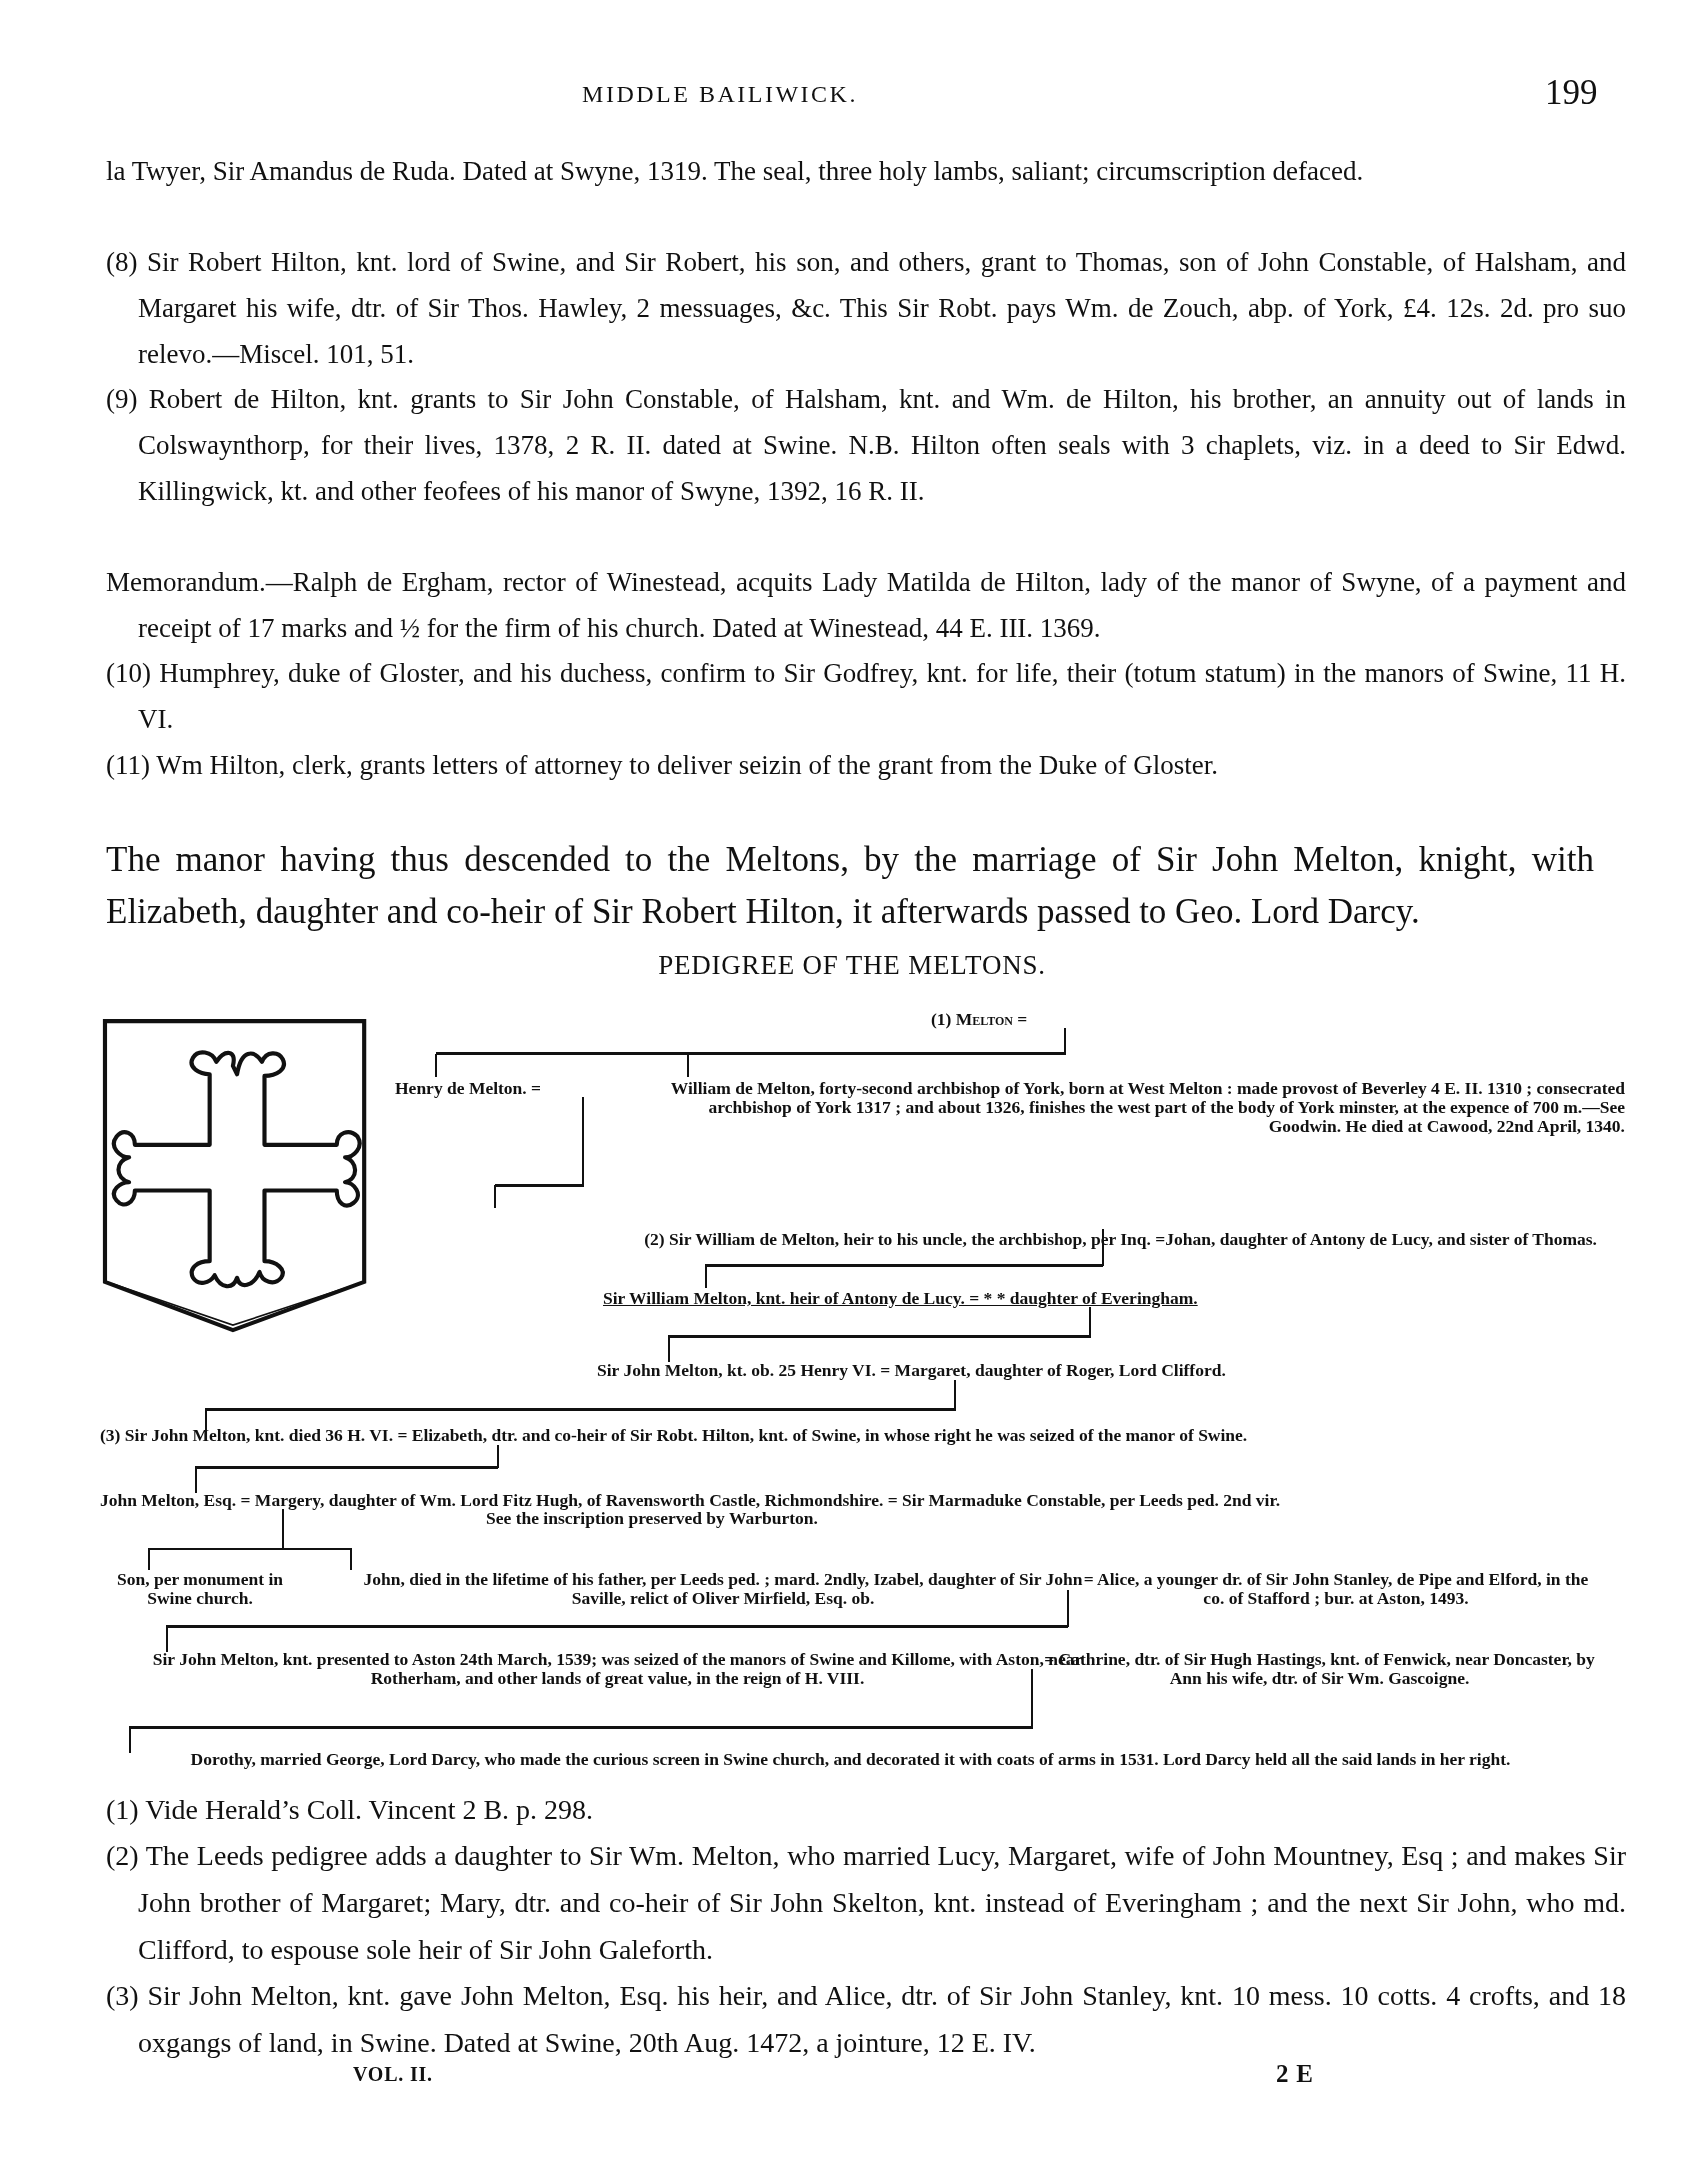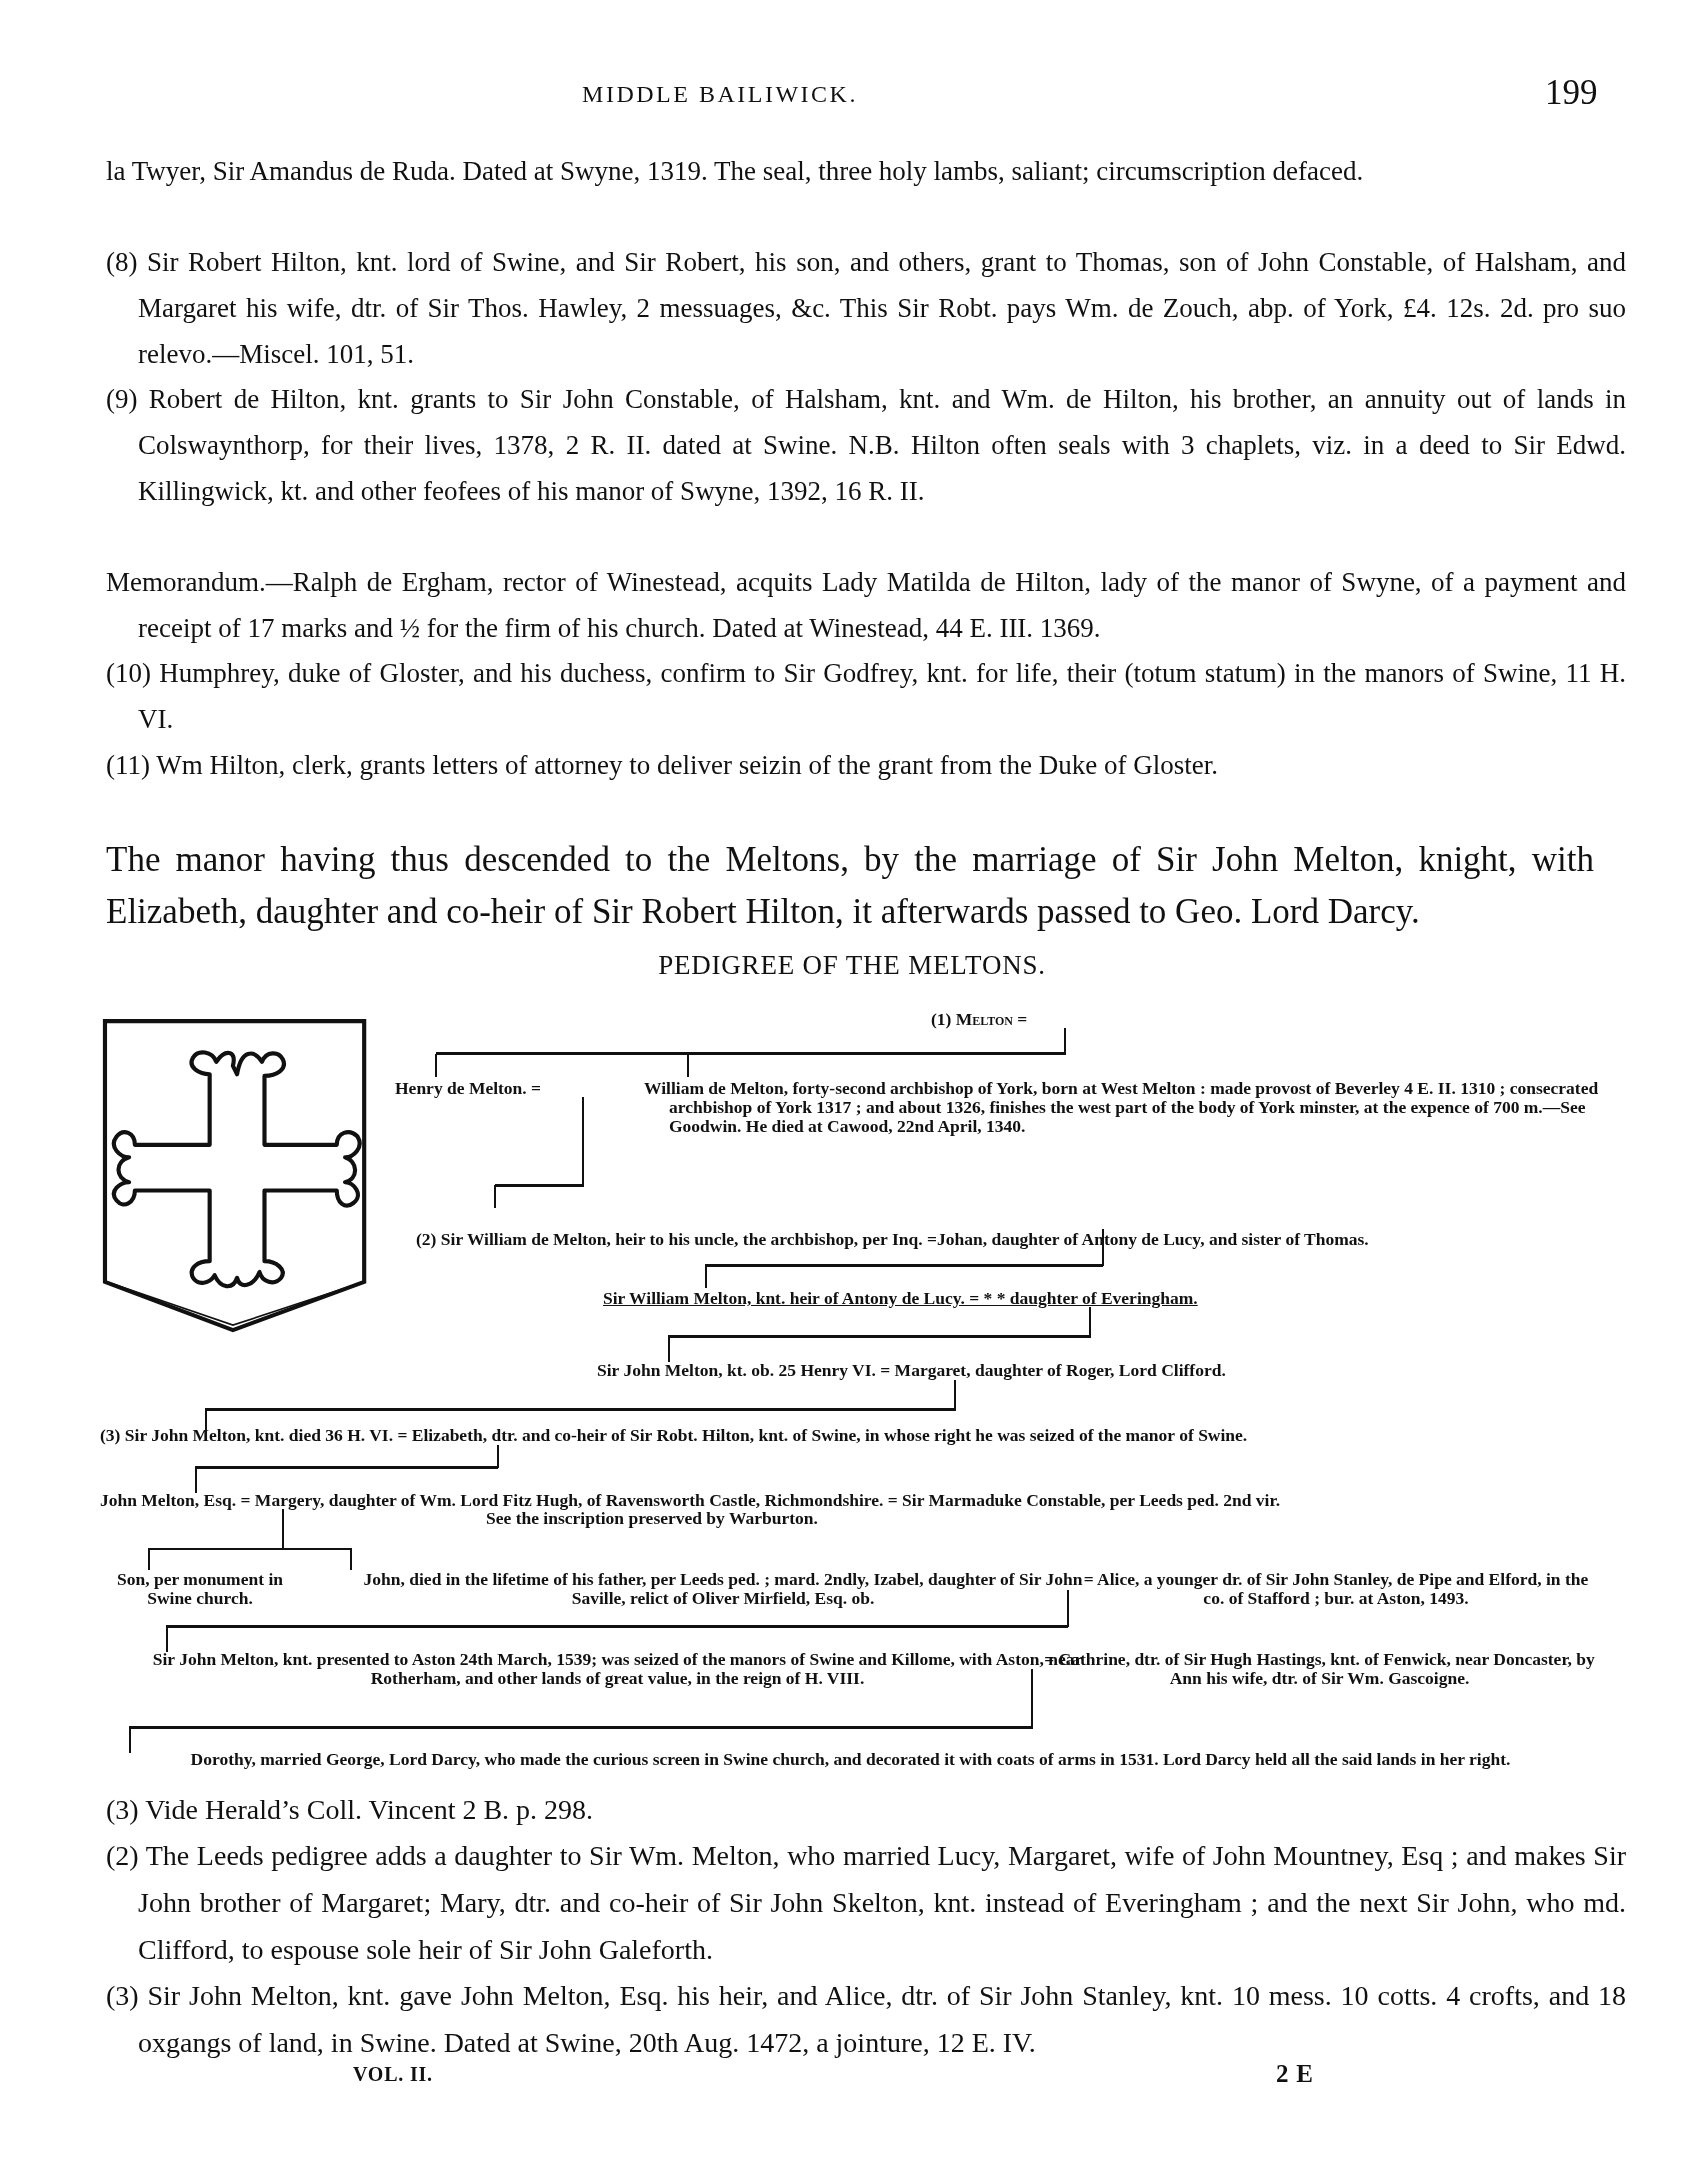"William de Melton, forty-second" .ped.wrap { text-align: none -> right }
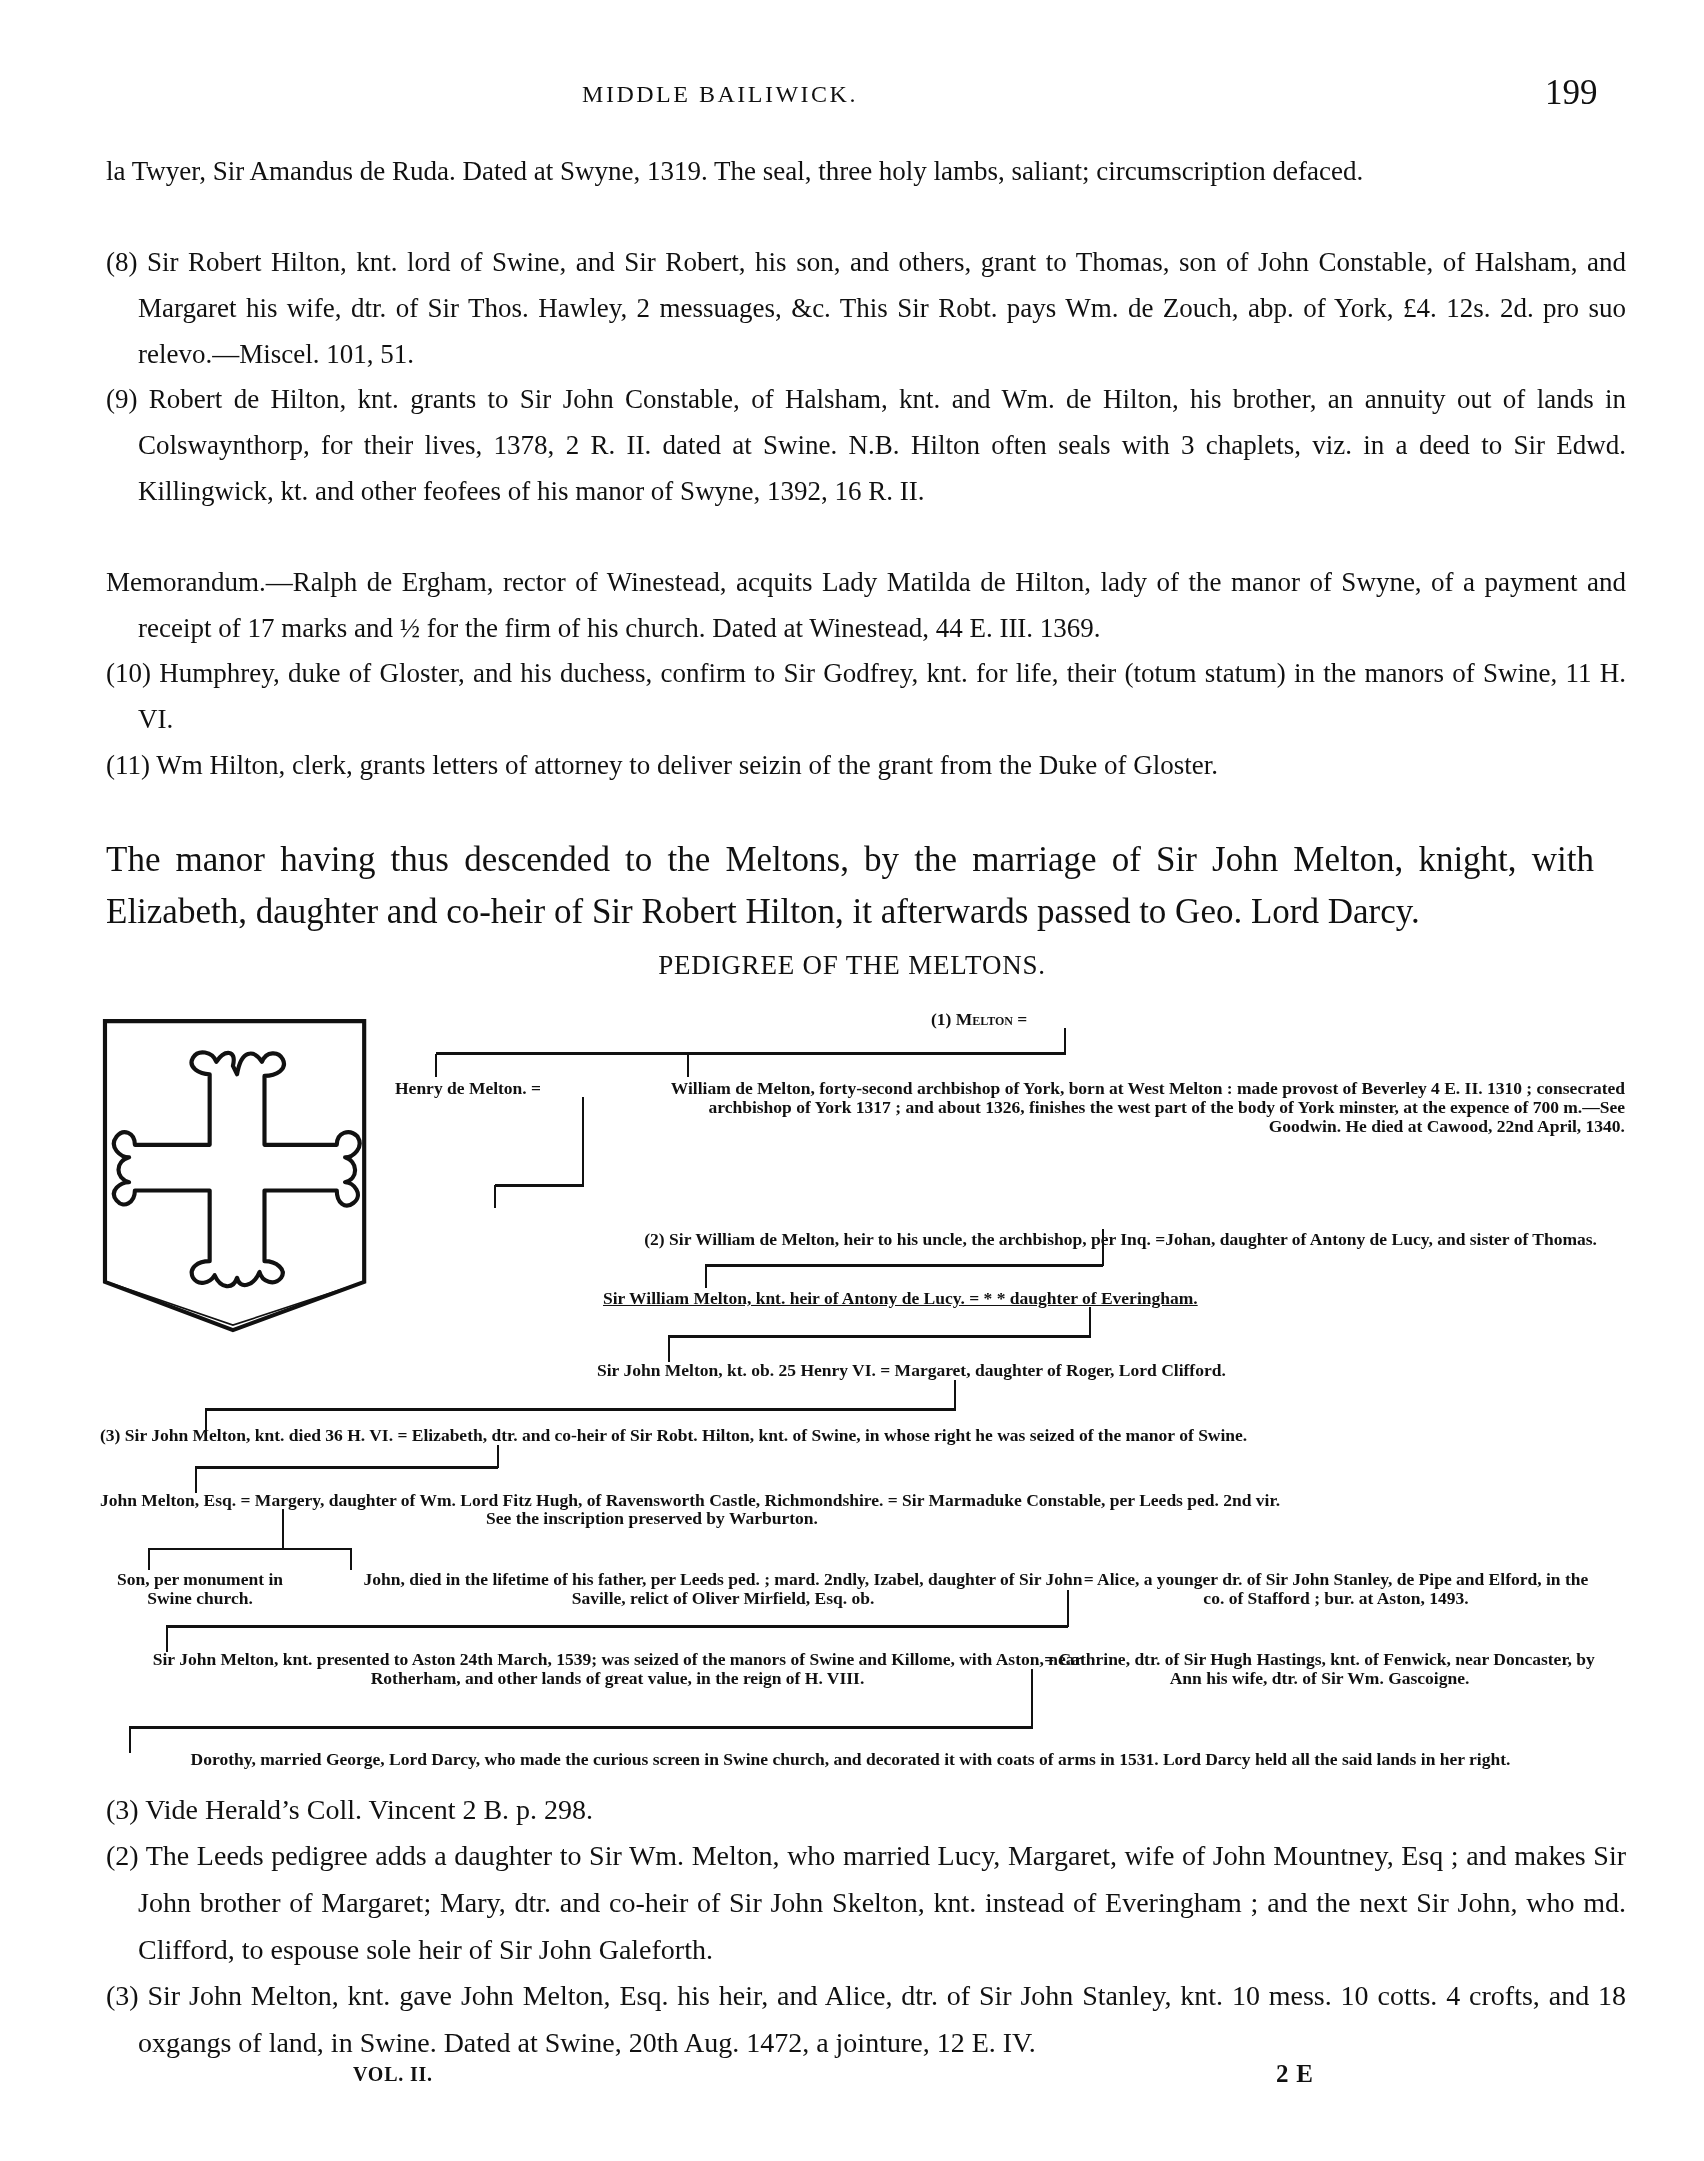"(3) Vide Herald’s Coll. Vincent" div.abs { text: 3 -> 1 }
